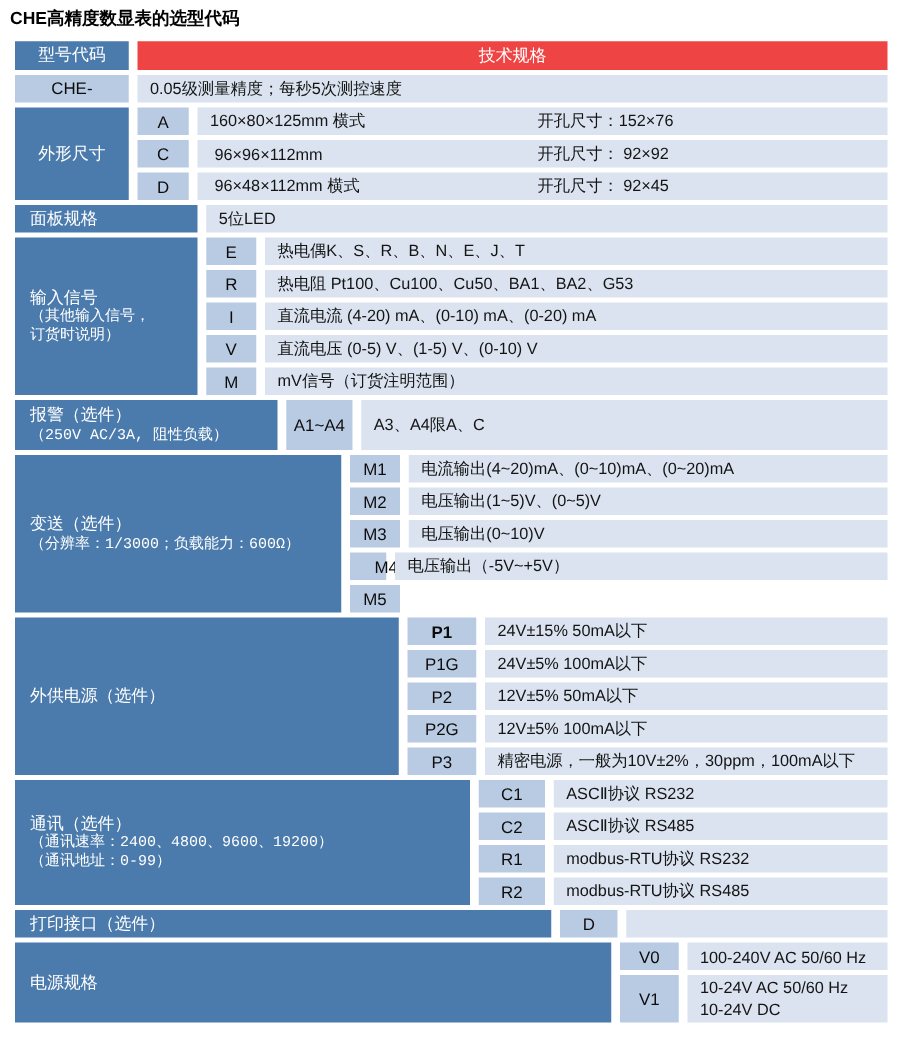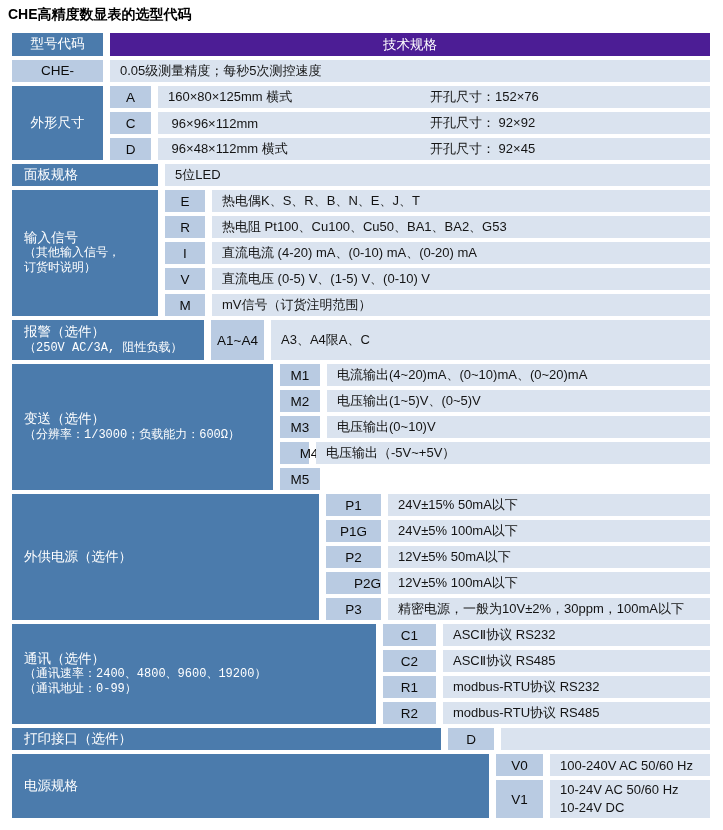"技术规格" .hdr .desc-h { background: #4c1d95 -> #ef4444 }
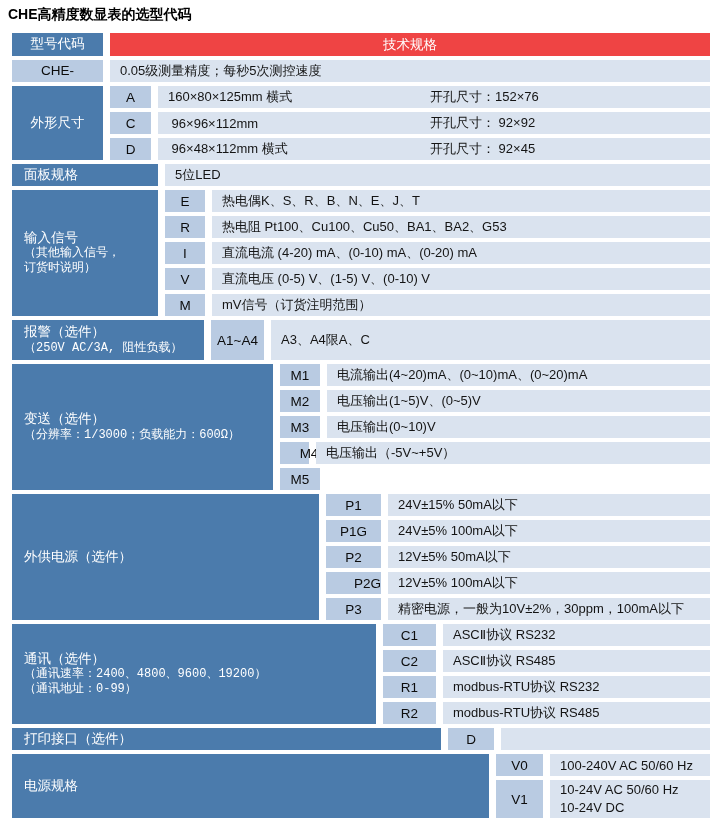"报警（选件）" div.cell { width: 192px -> 210px }
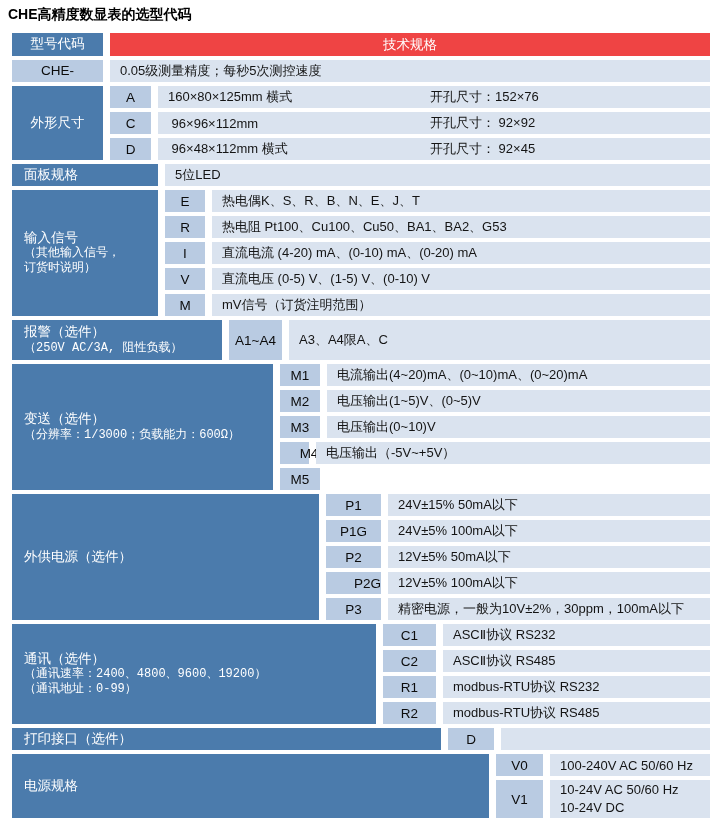"P1" div.cell { font-weight: none -> bold }
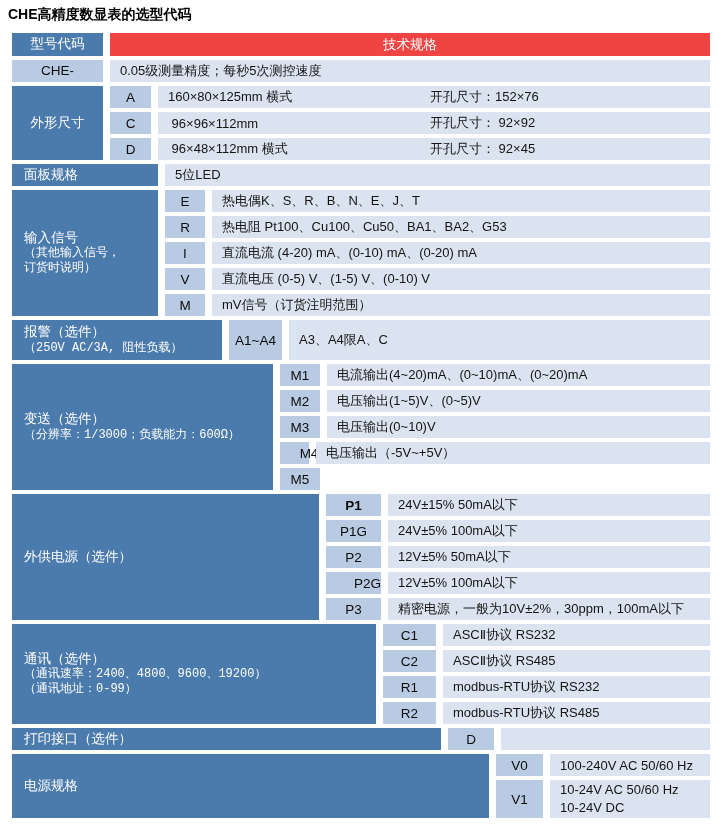"P2G" div.cell { justify-content: flex-end -> none }
